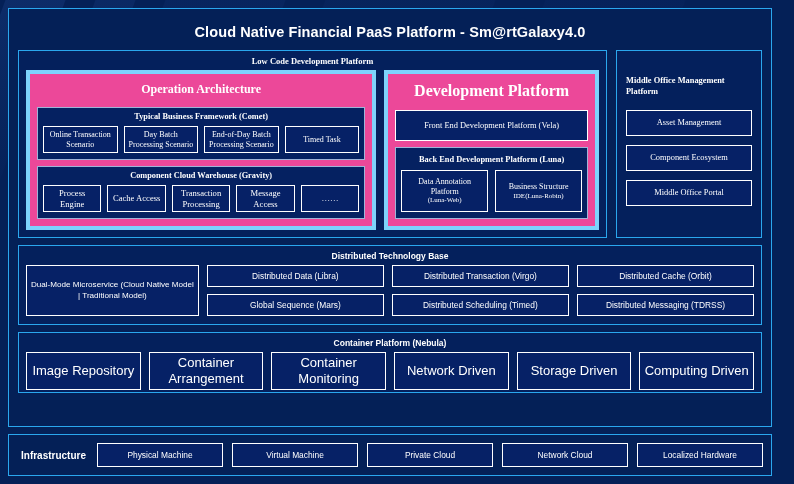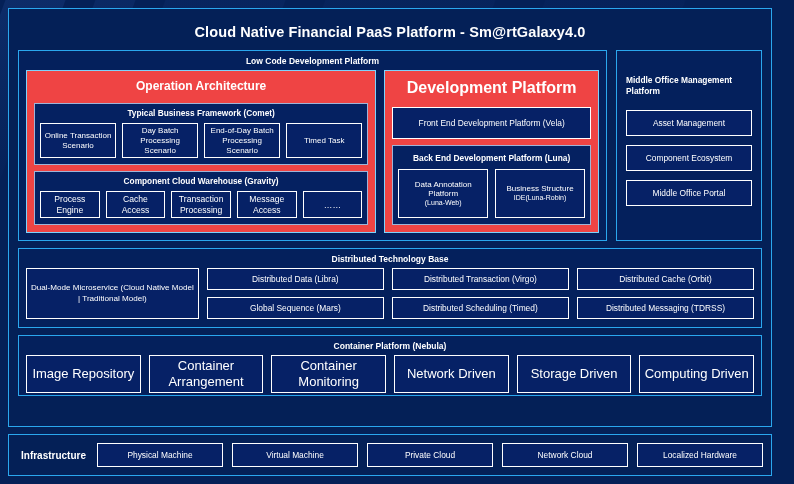"Low Code Development Platform" .top-row { font-family: none -> Liberation Serif, serif }
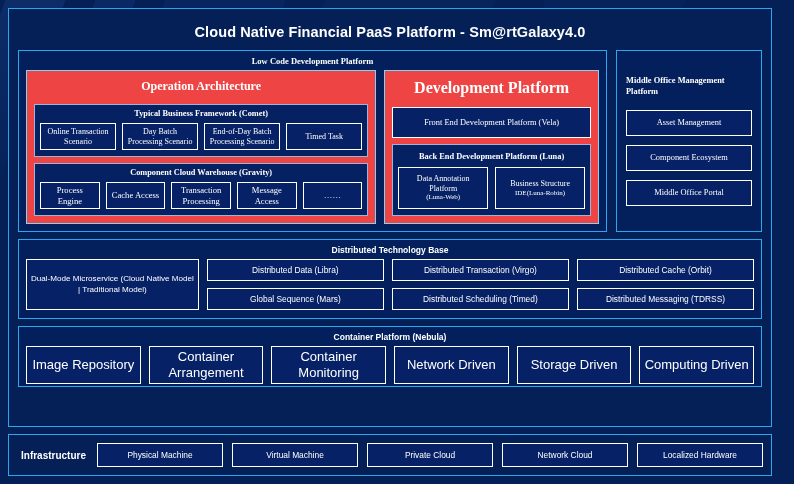"Operation Architecture" .sub-panel { background: #ef4444 -> #ec4899; border: 1px solid #7dd3fc -> 4px solid #7dd3fc }
